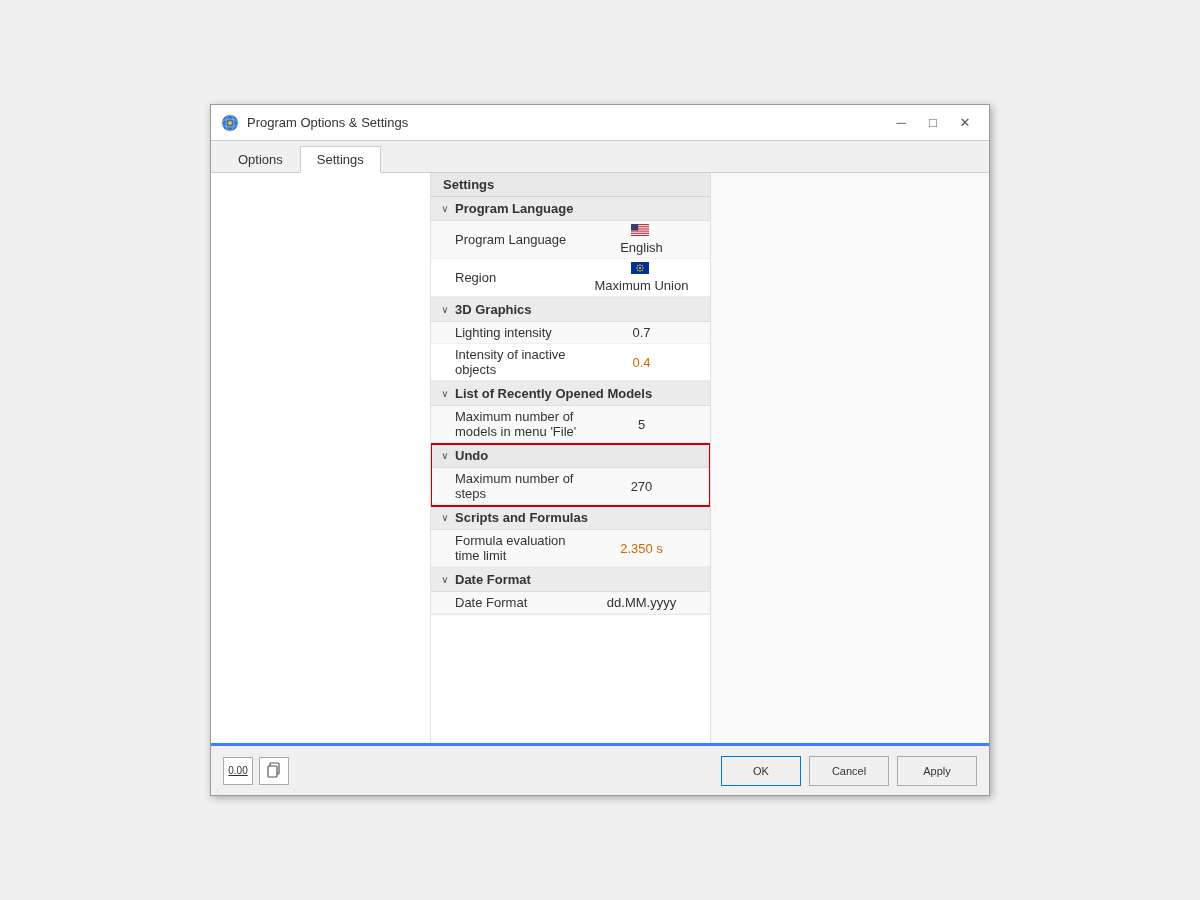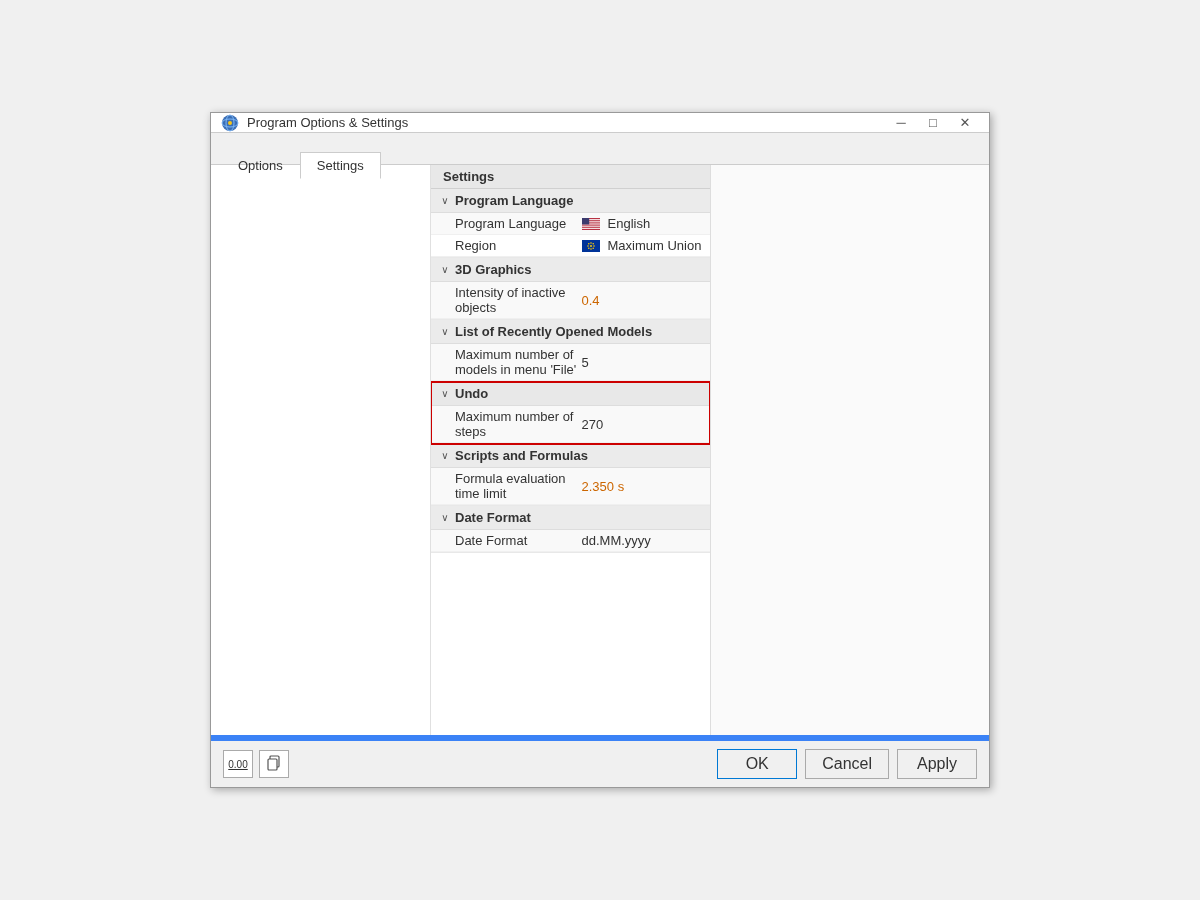"Program Options & Settings" .title-bar { height: 20px -> 36px }
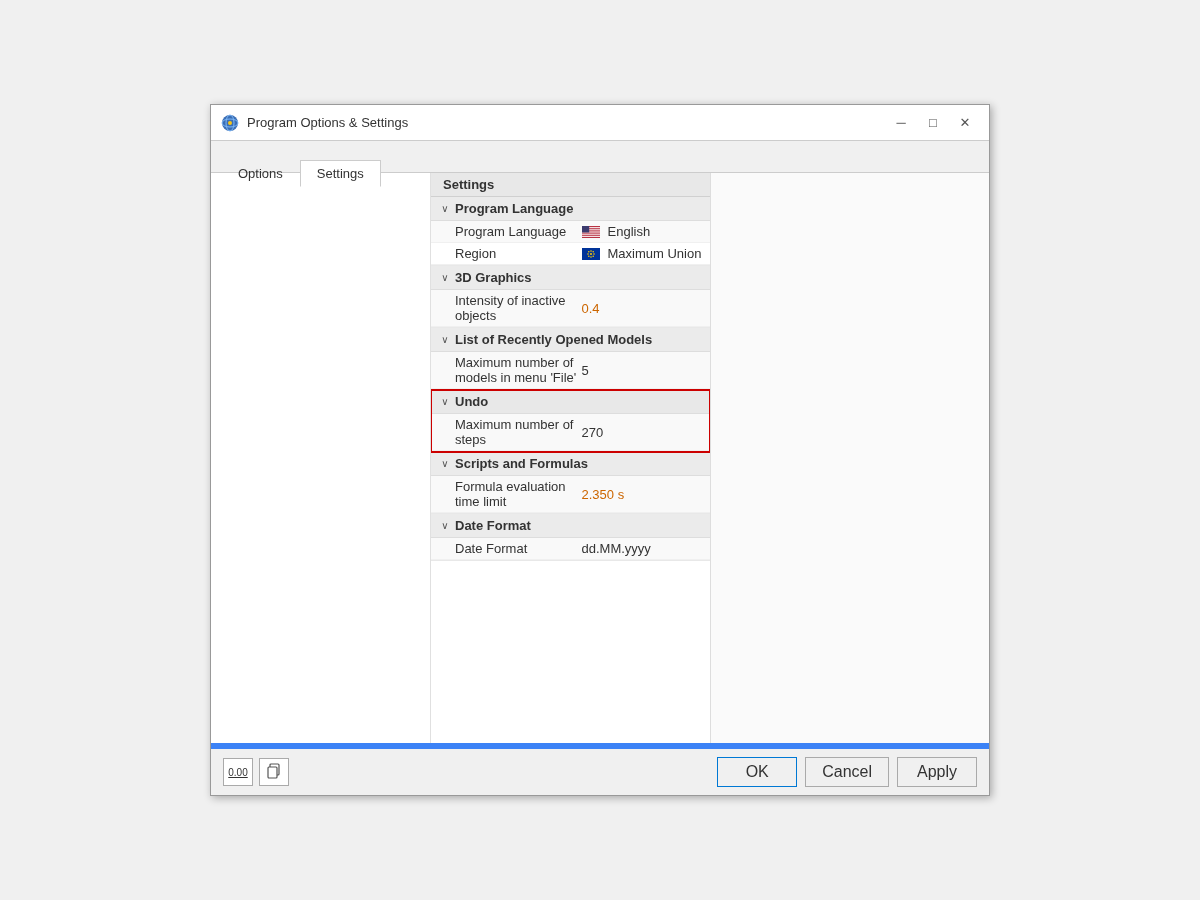"Options" .tab { top: 15px -> 1px }
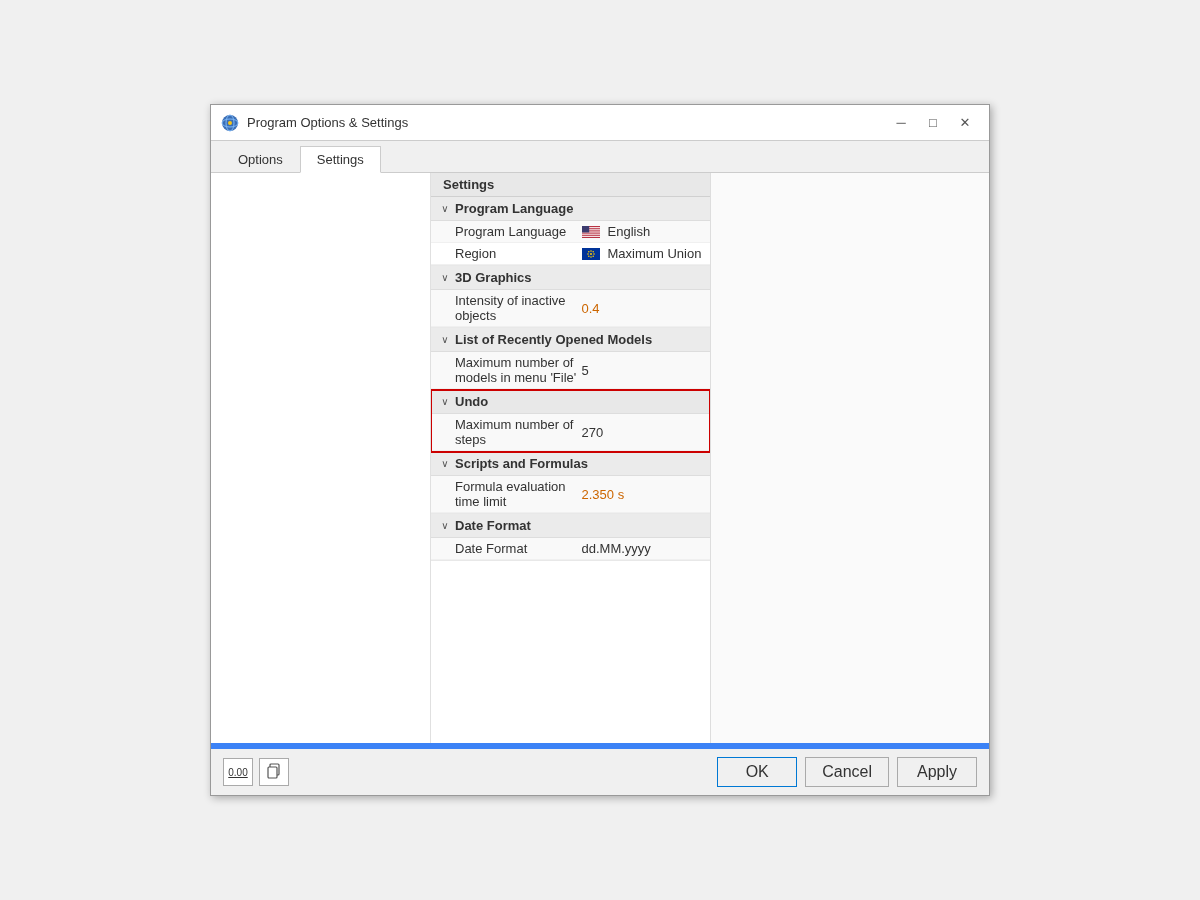"English" .setting-value { flex-direction: none -> column }
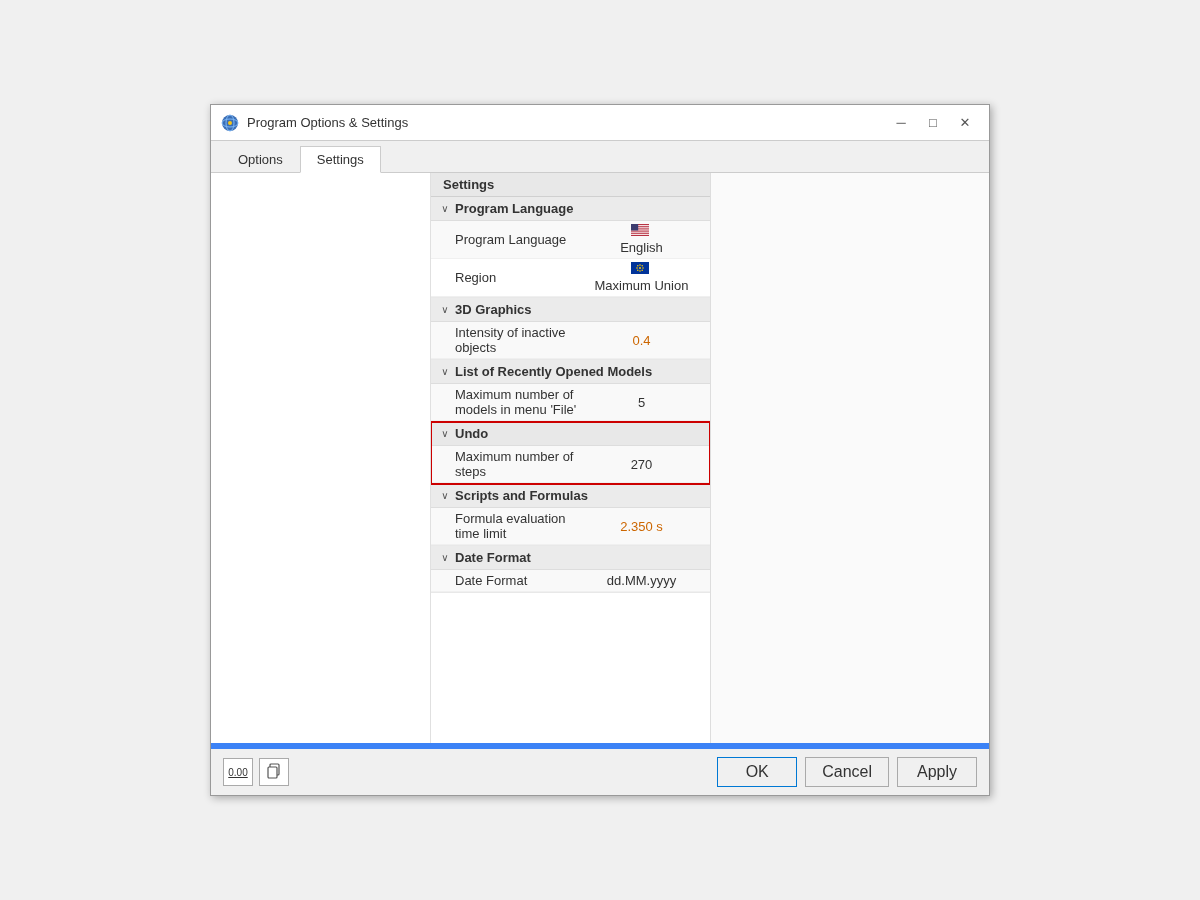"Lighting intensity" div.setting-row { html: none -> <div> <span>Lighting intensity</span> <span> <span>0.7</span> </span> </div> }
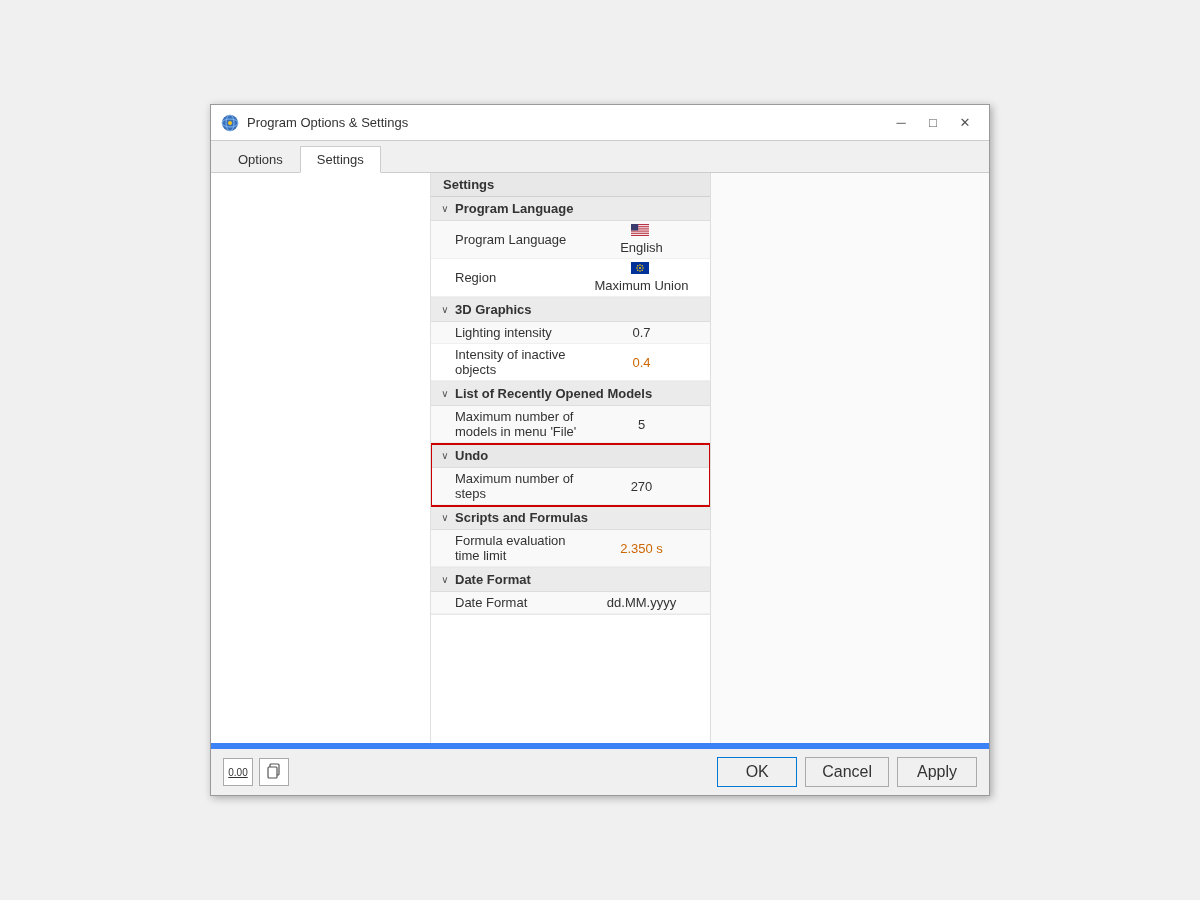"0.00" .bottom-bar { border-top: 6px solid #3b82f6 -> 3px solid #3b82f6 }
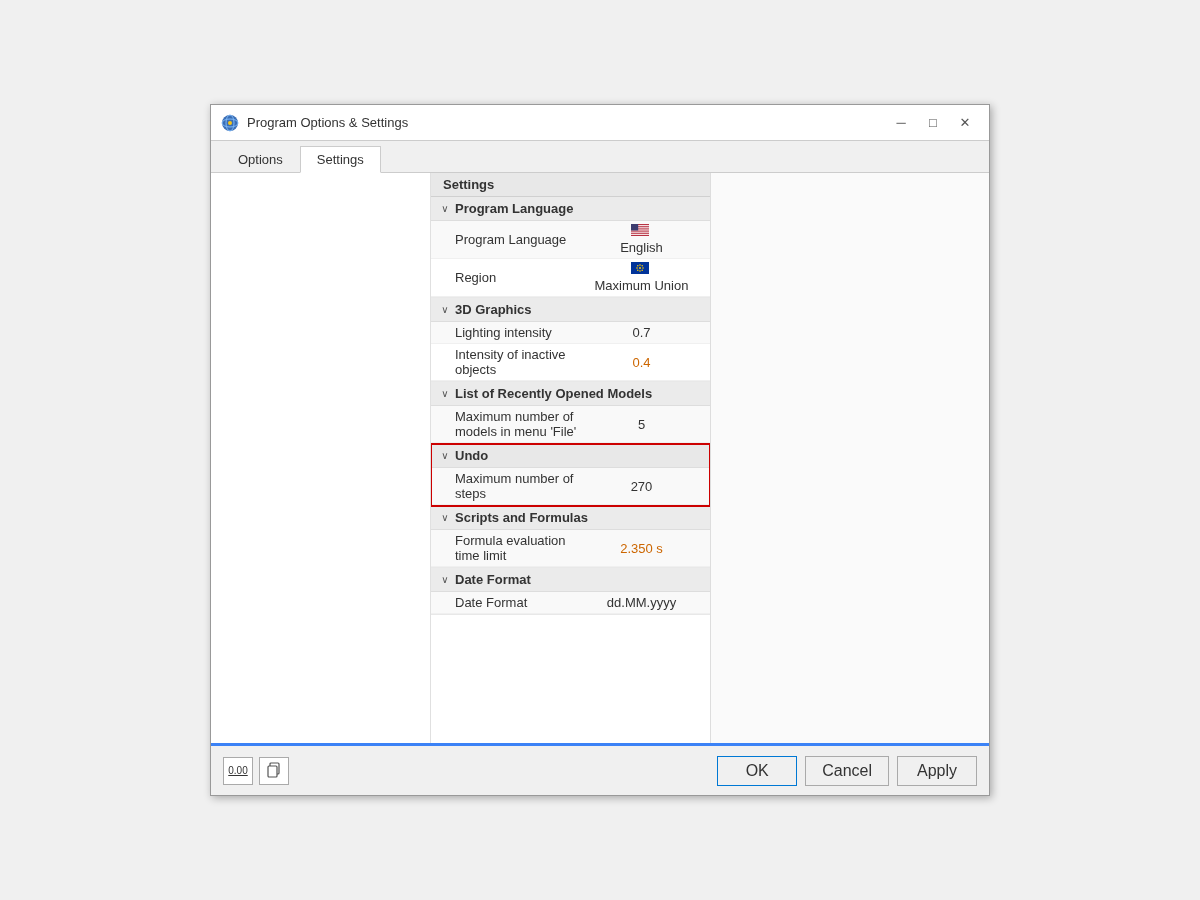"OK" .dialog-btn { font-size: 16px -> 11px }
